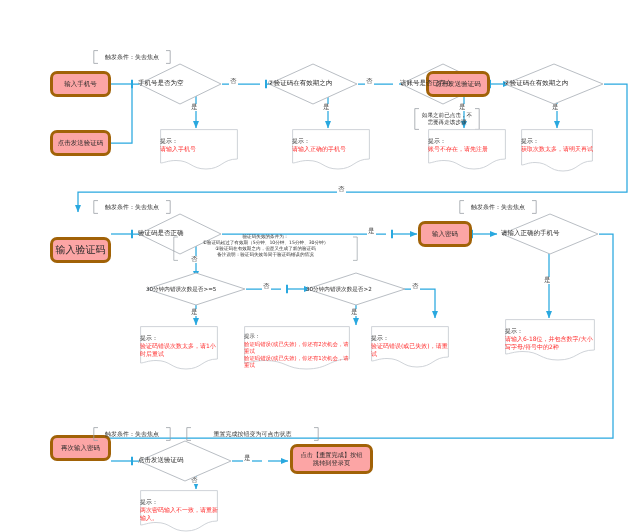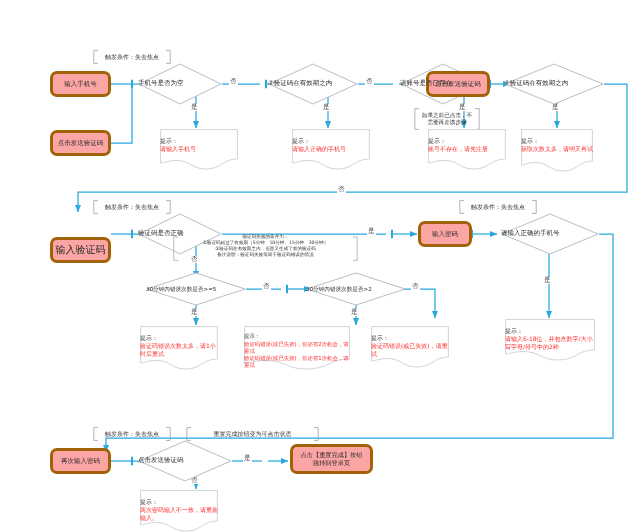"再次输入密码" div.node { top: 448px -> 435px }
